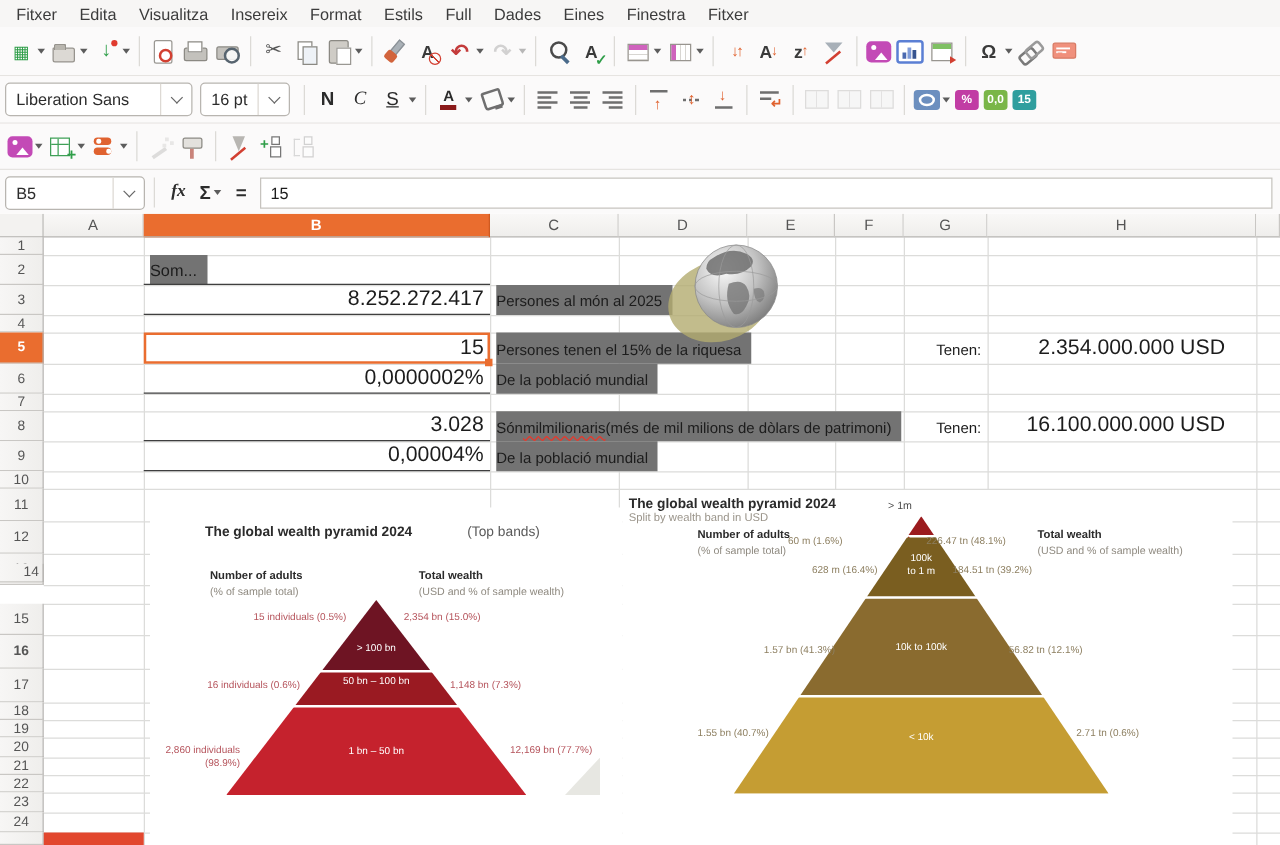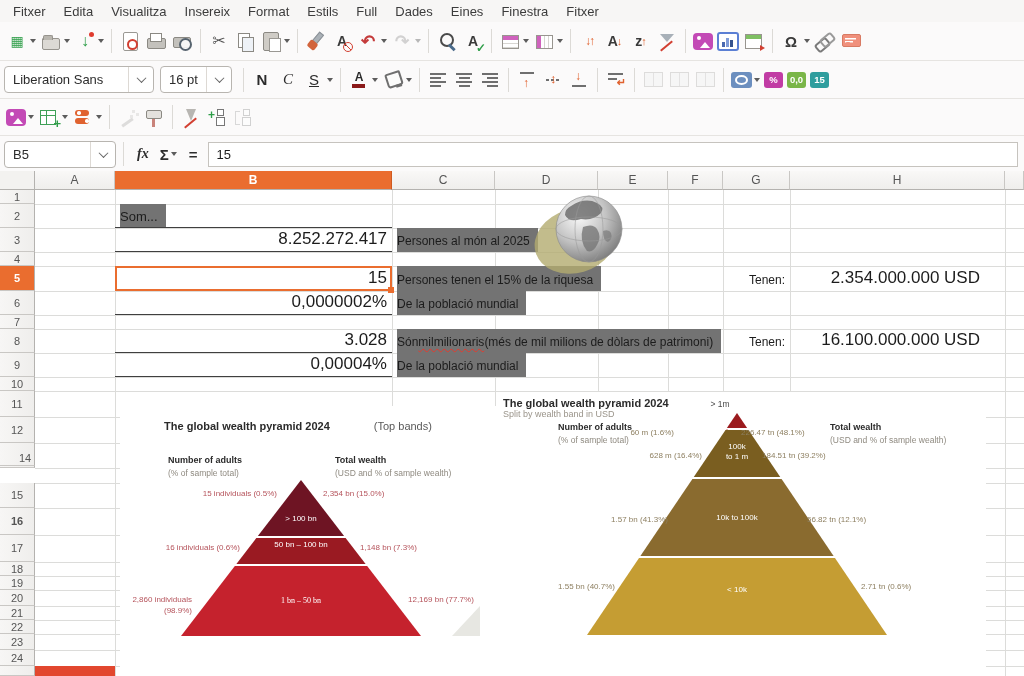"1 bn – 50 bn" div.p-inner { font-family: Liberation Serif, serif -> none }
